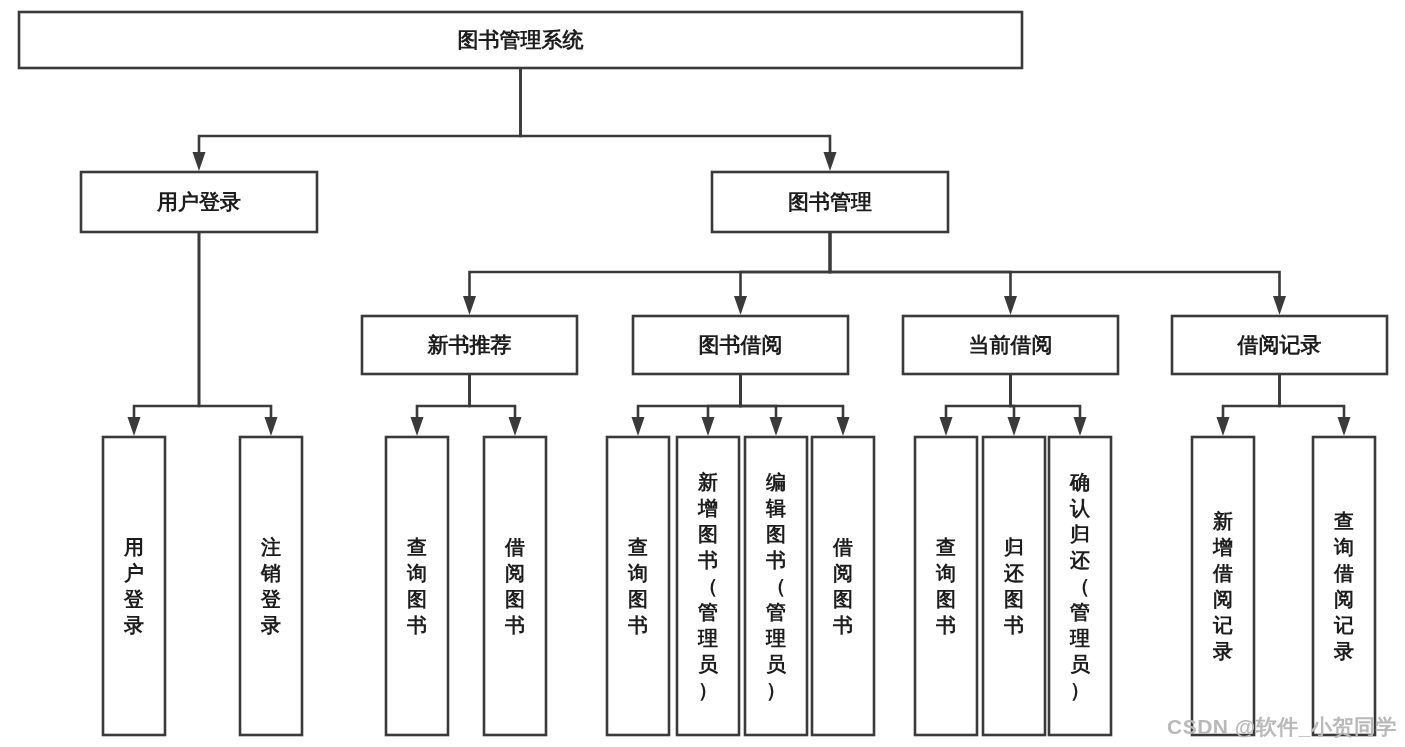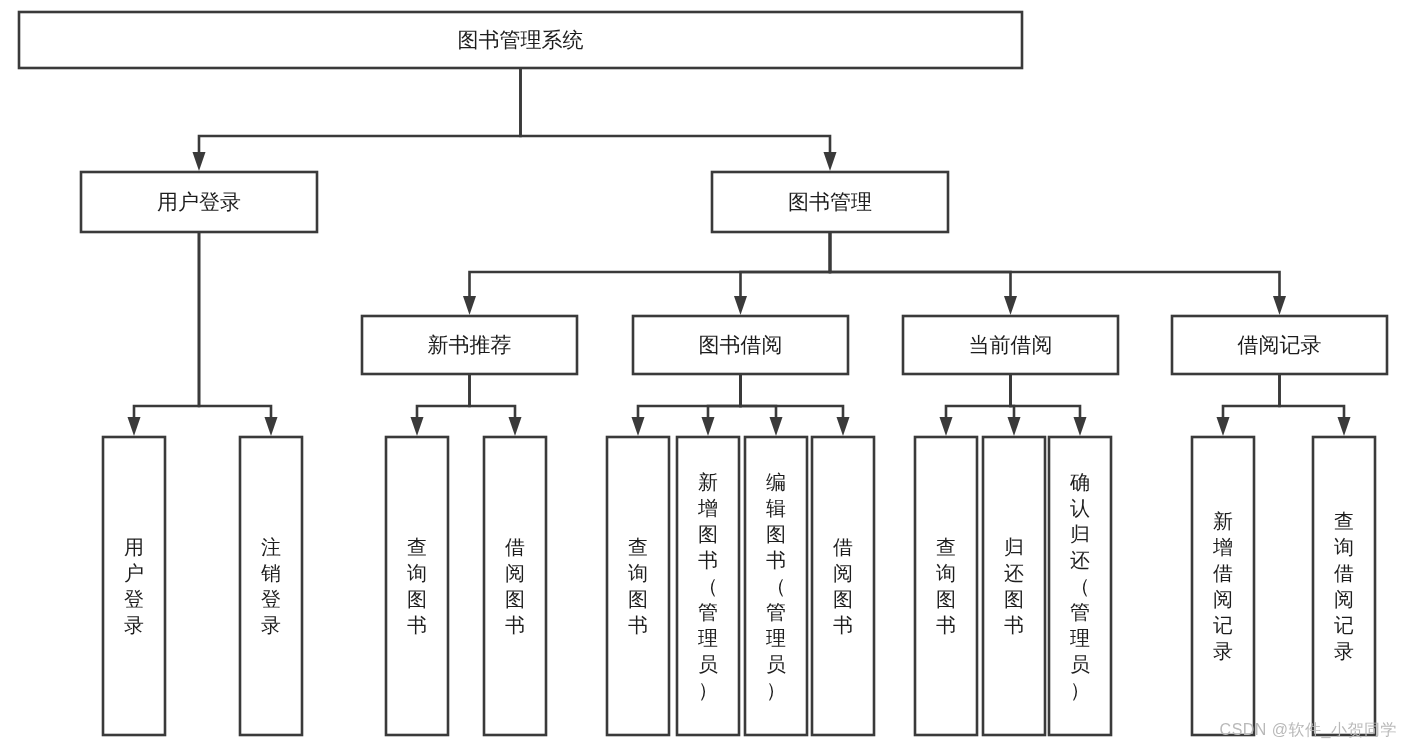"图书管理系统" #diagram-root { font-weight: none -> bold }
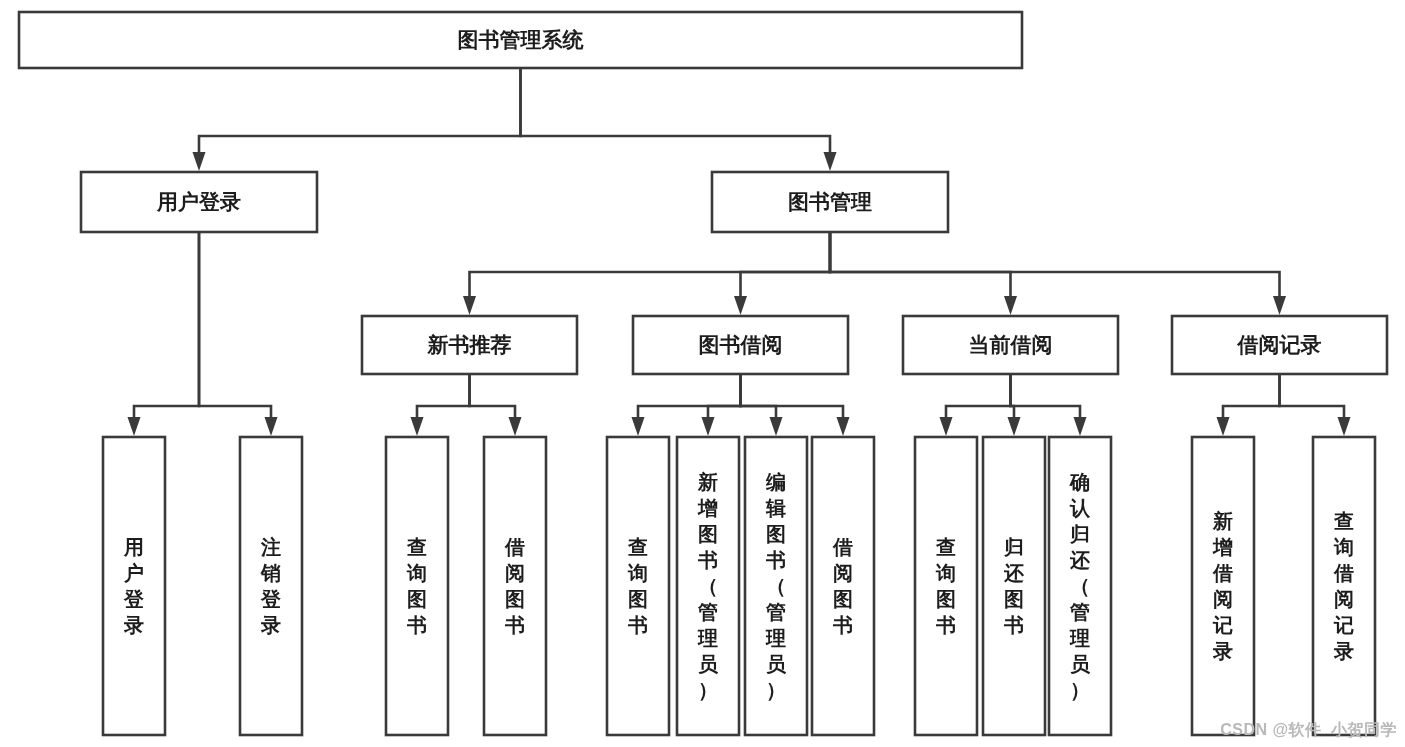"CSDN @软件_小贺同学" .watermark { font-size: 16px -> 21px }
